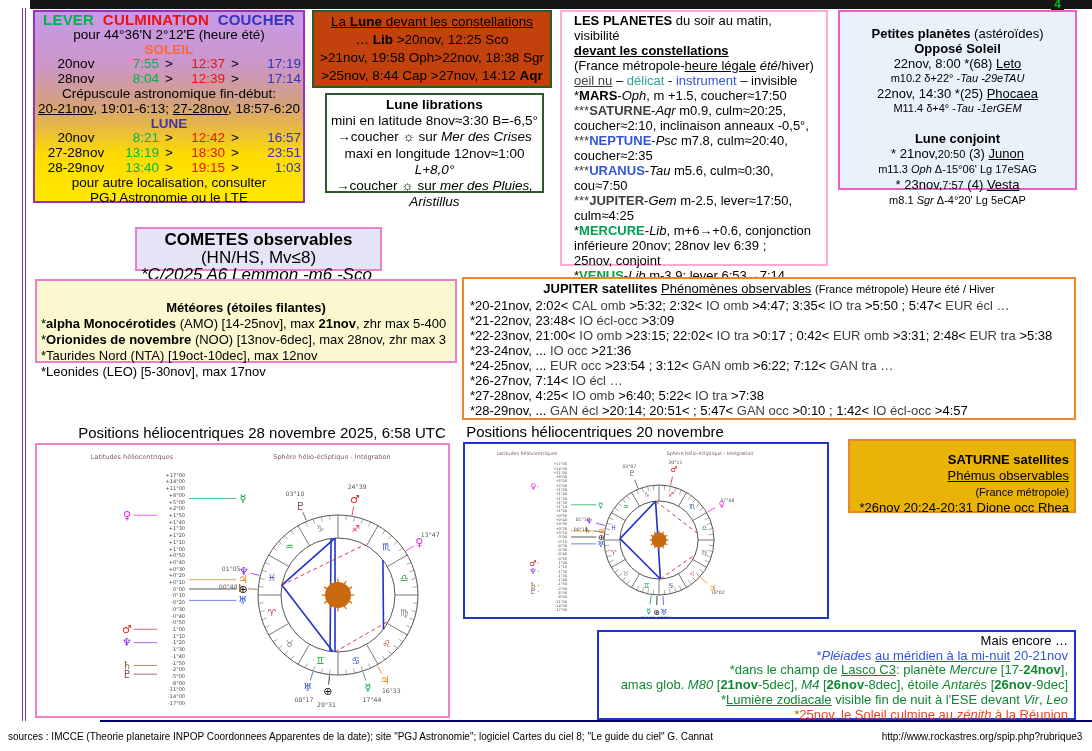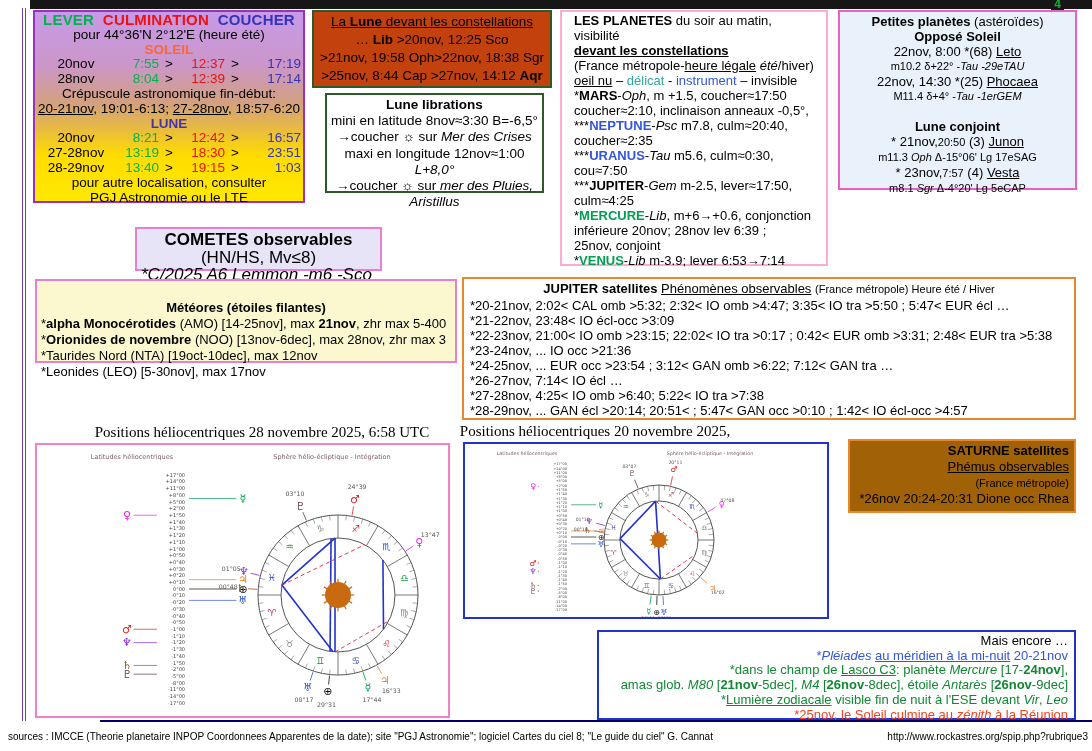"Petites planètes (astéroïdes)" #asteroids { padding-top: 2px -> 14px }
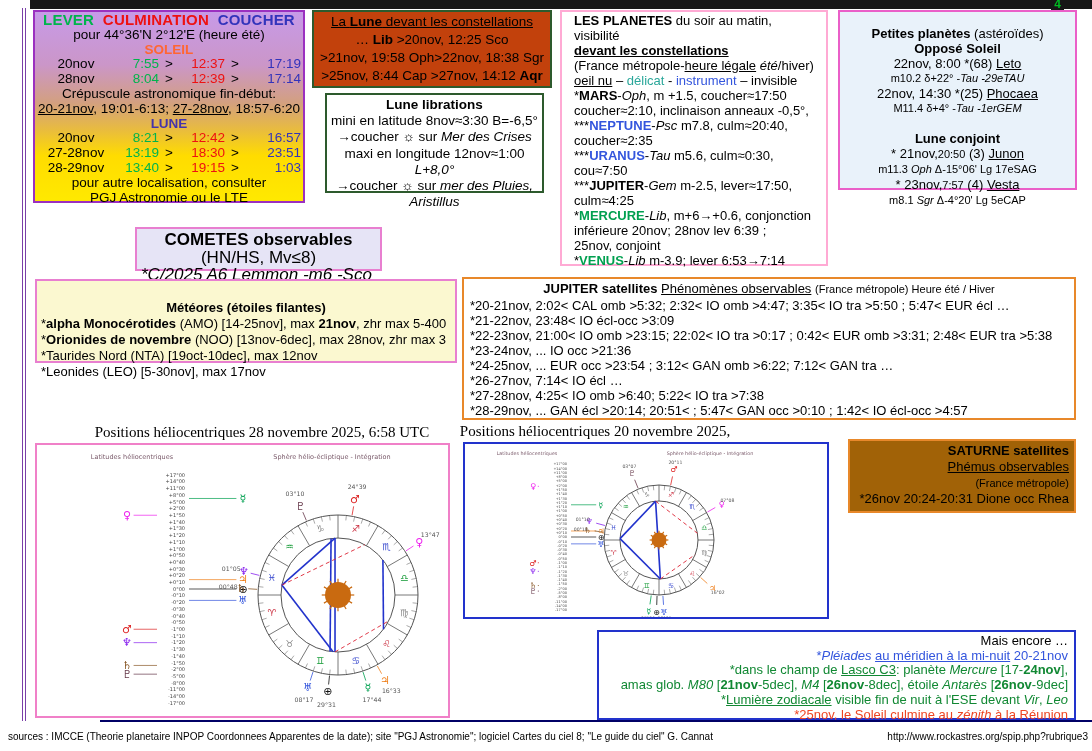"oeil nu" .o { color: #000000 -> #404040 }
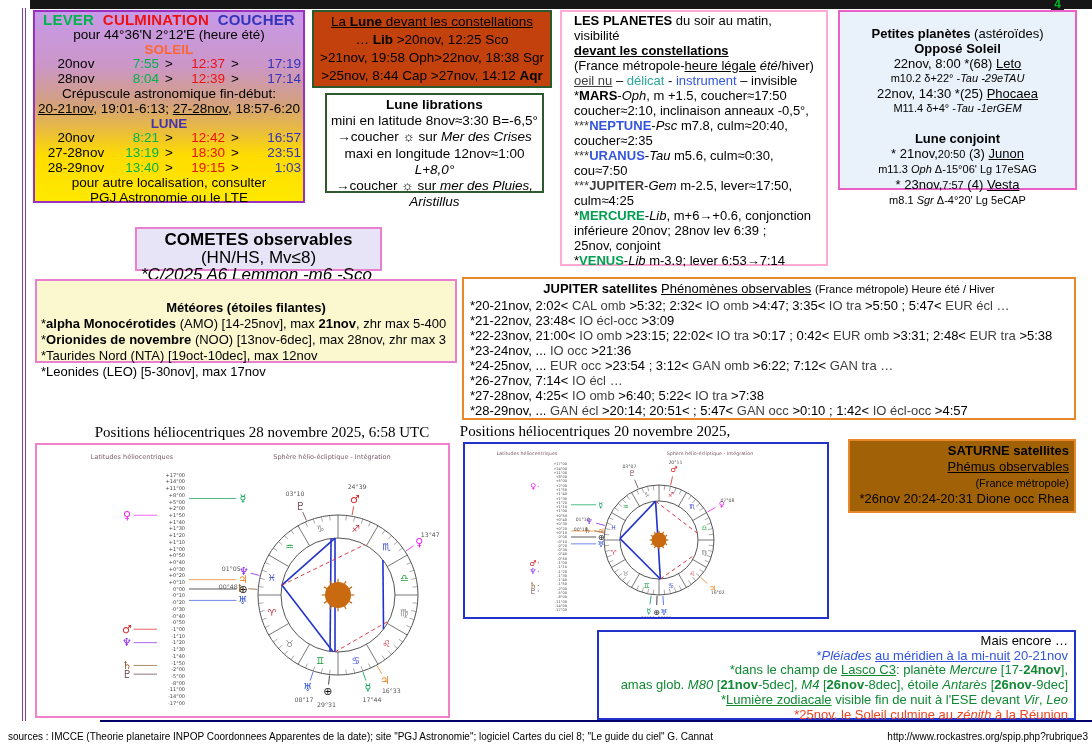"***SATURNE-Aqr m0.9, culm≈20:25," div.ln { html: none -> <div><span>***</span><span>SATURNE</span><span>-</span><span>Aqr</span><span> m0.9, culm≈20:25,</span></div> }
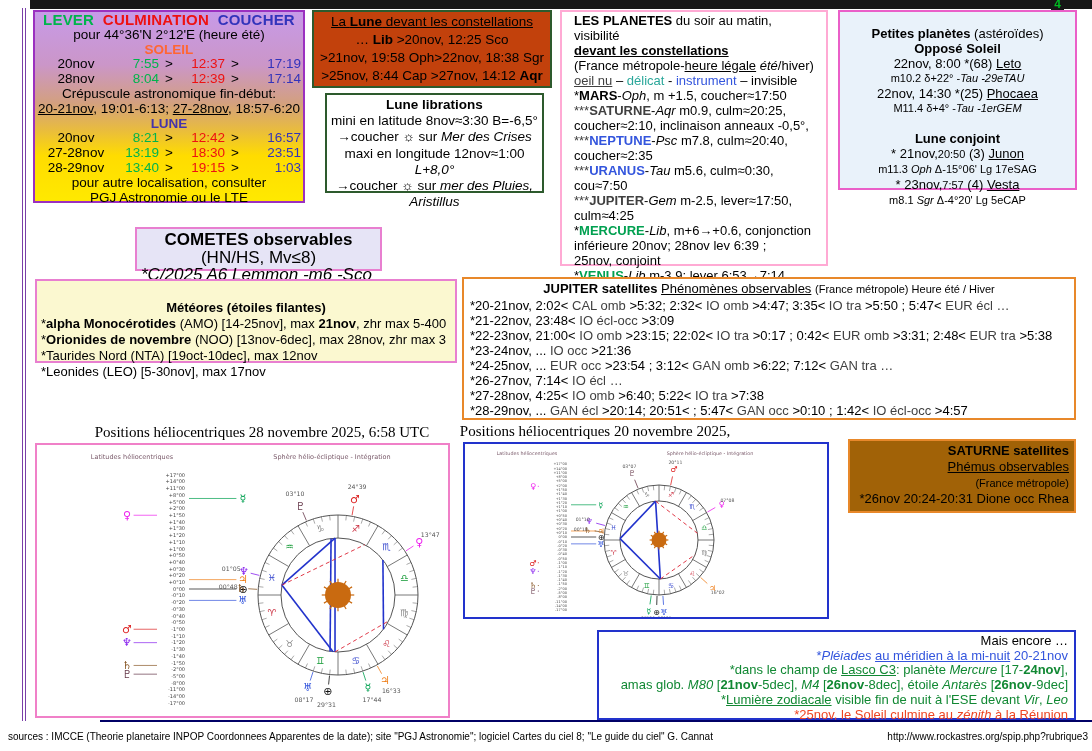"Positions héliocentriques 28 novembre" .chart-title { font-family: Liberation Serif, serif -> Liberation Sans, sans-serif }
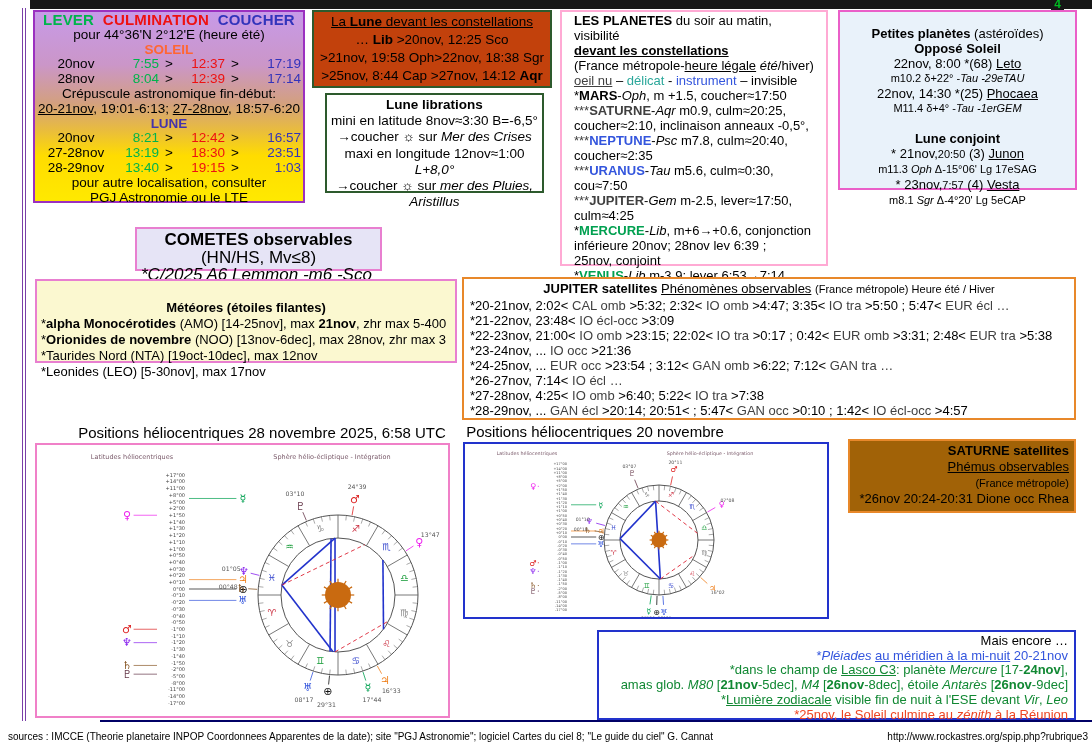"SATURNE satellites" #satsat { background: #a16207 -> #eab308; padding: 2px 5px -> 11px 5px }
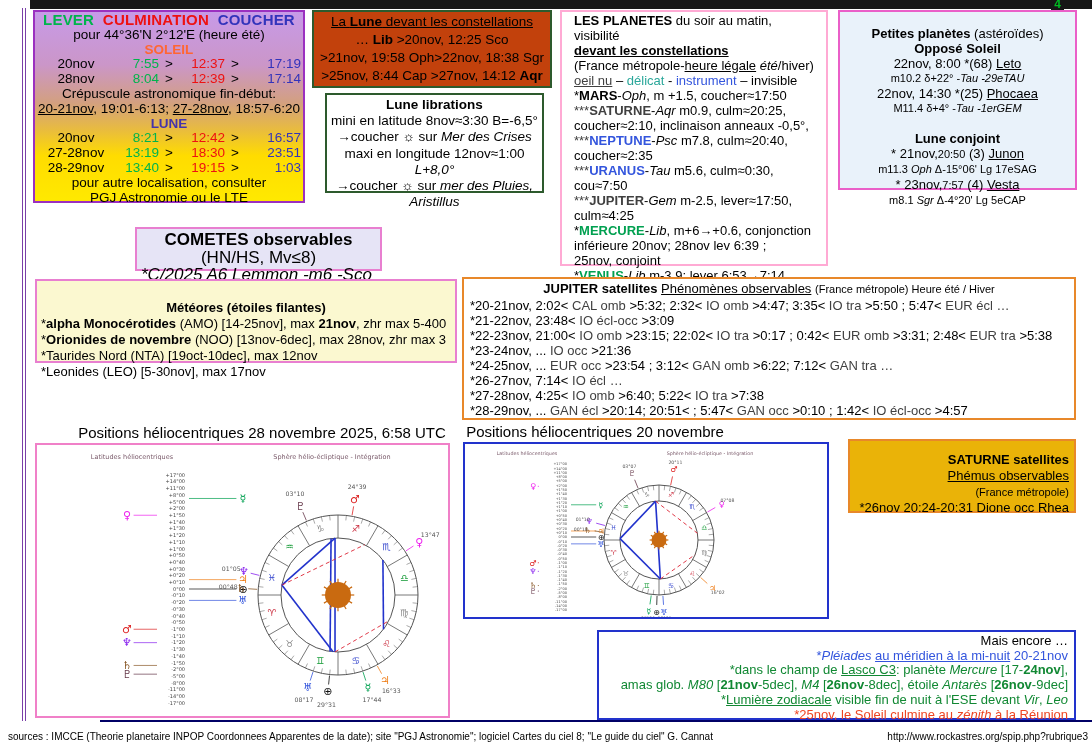"http://www.rockastres.org/spip.php?rubri" #footer-url { text-align: right -> center }
